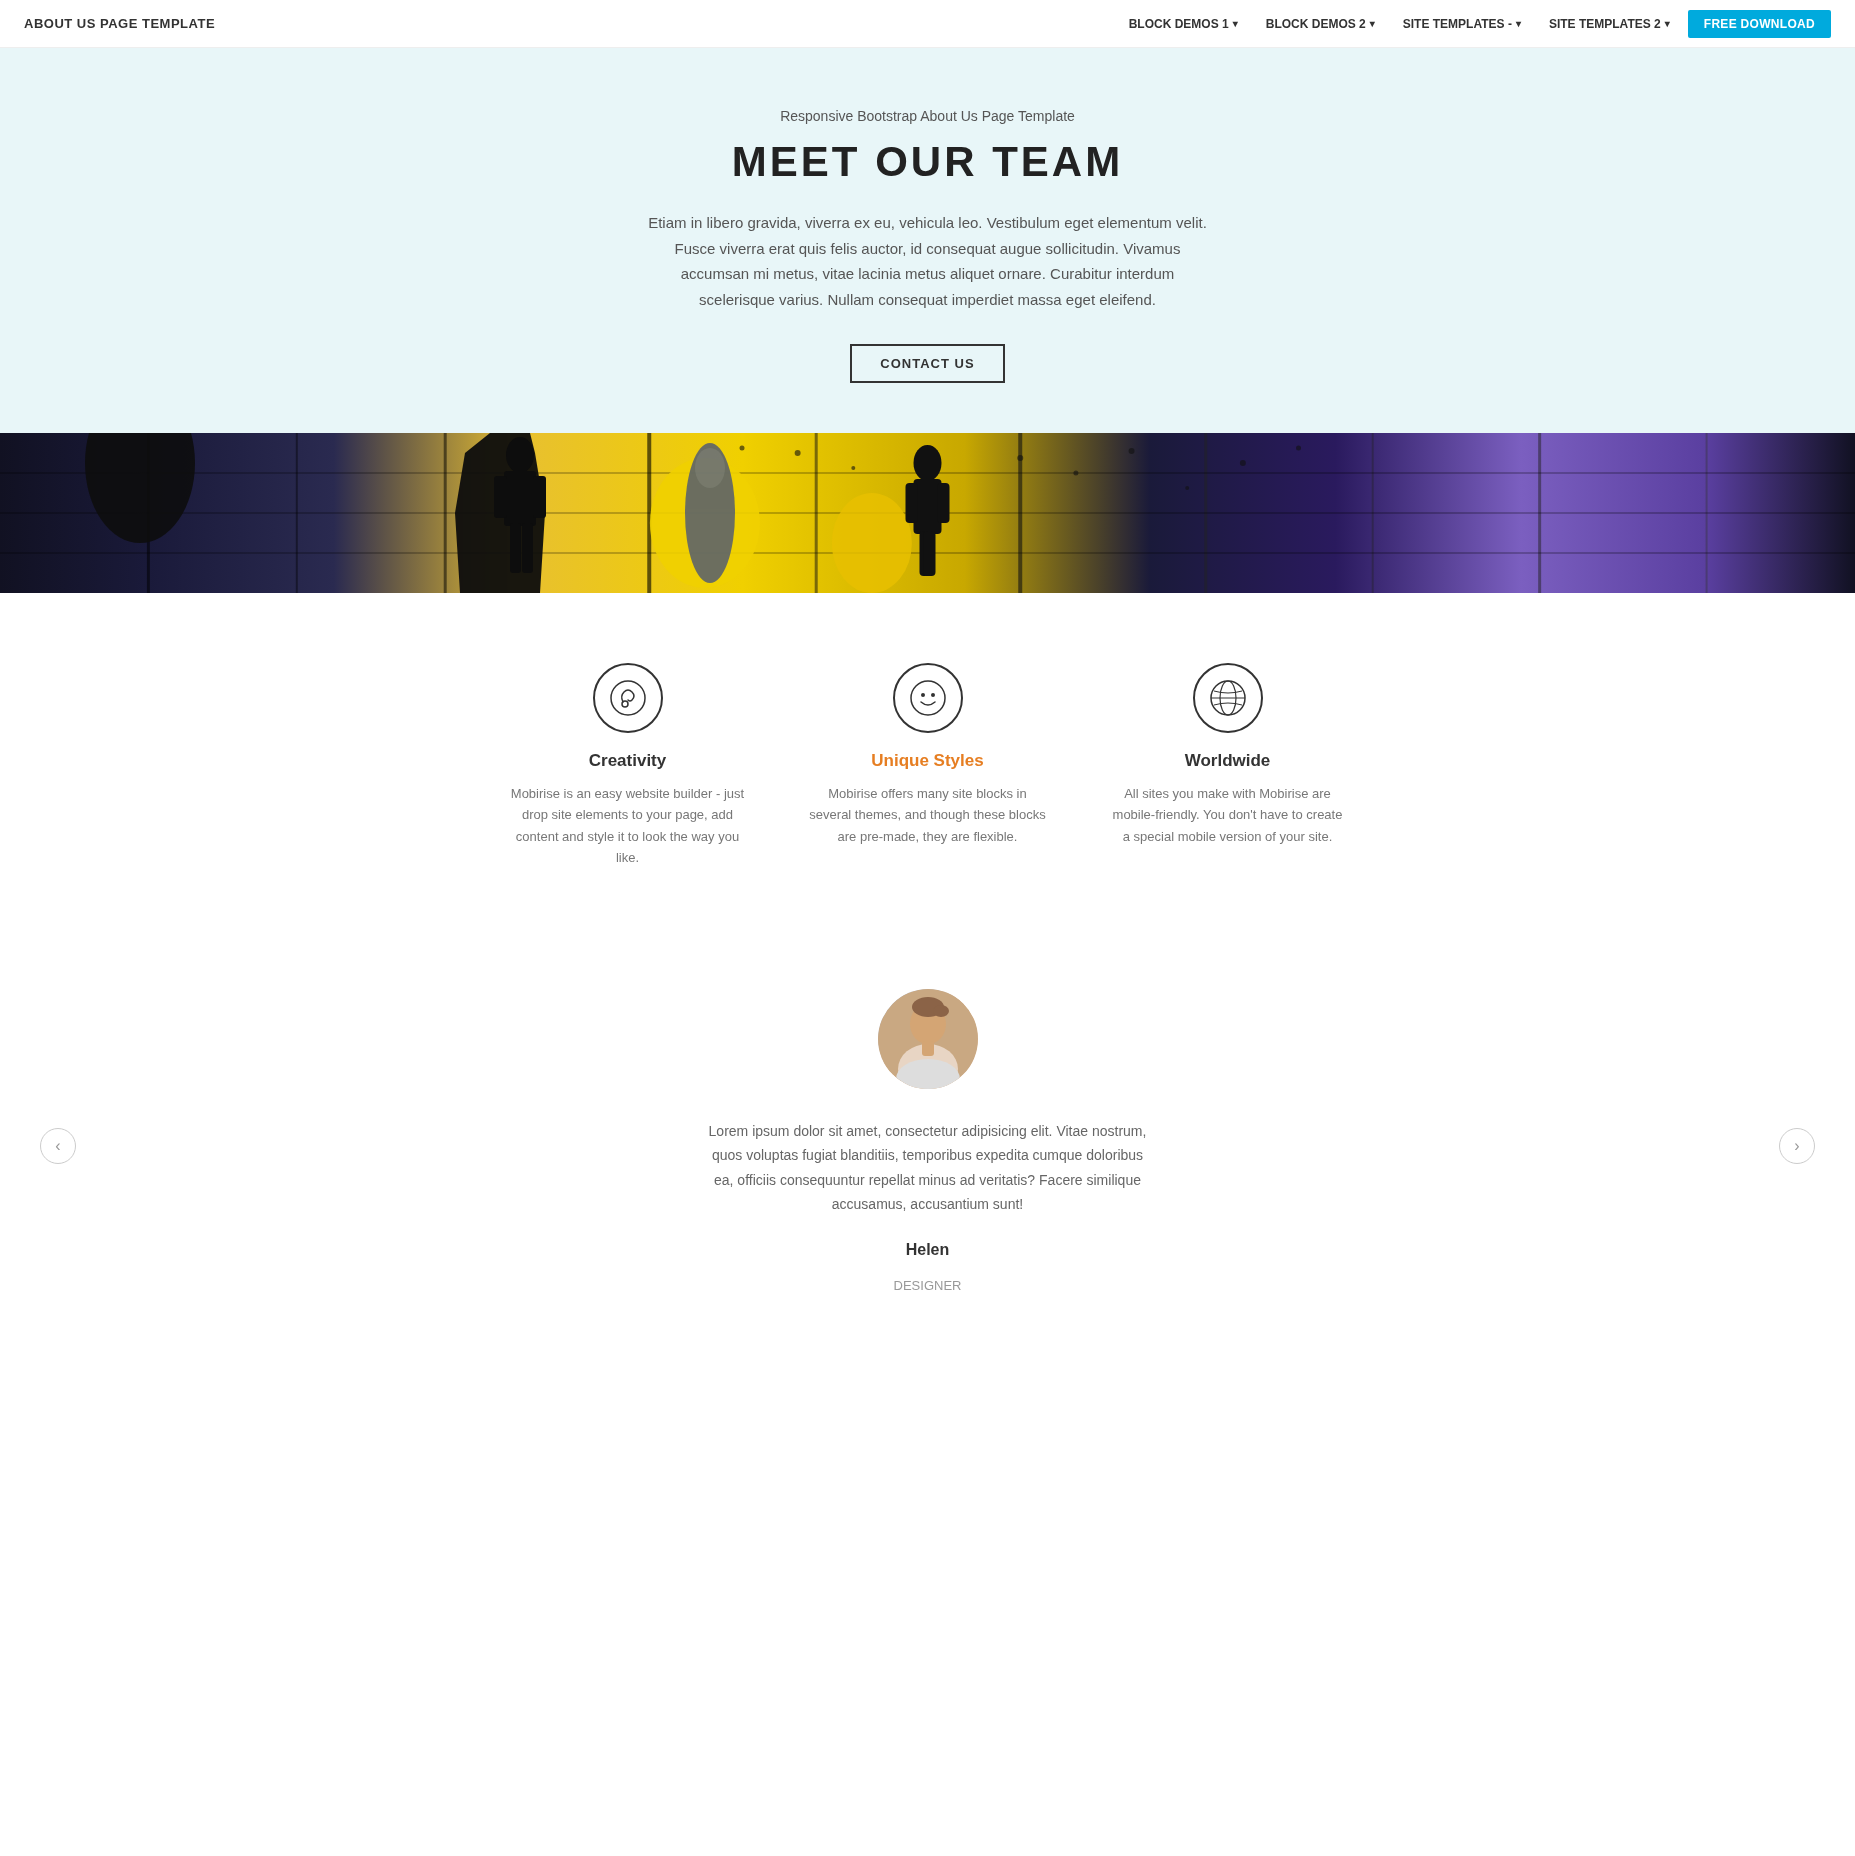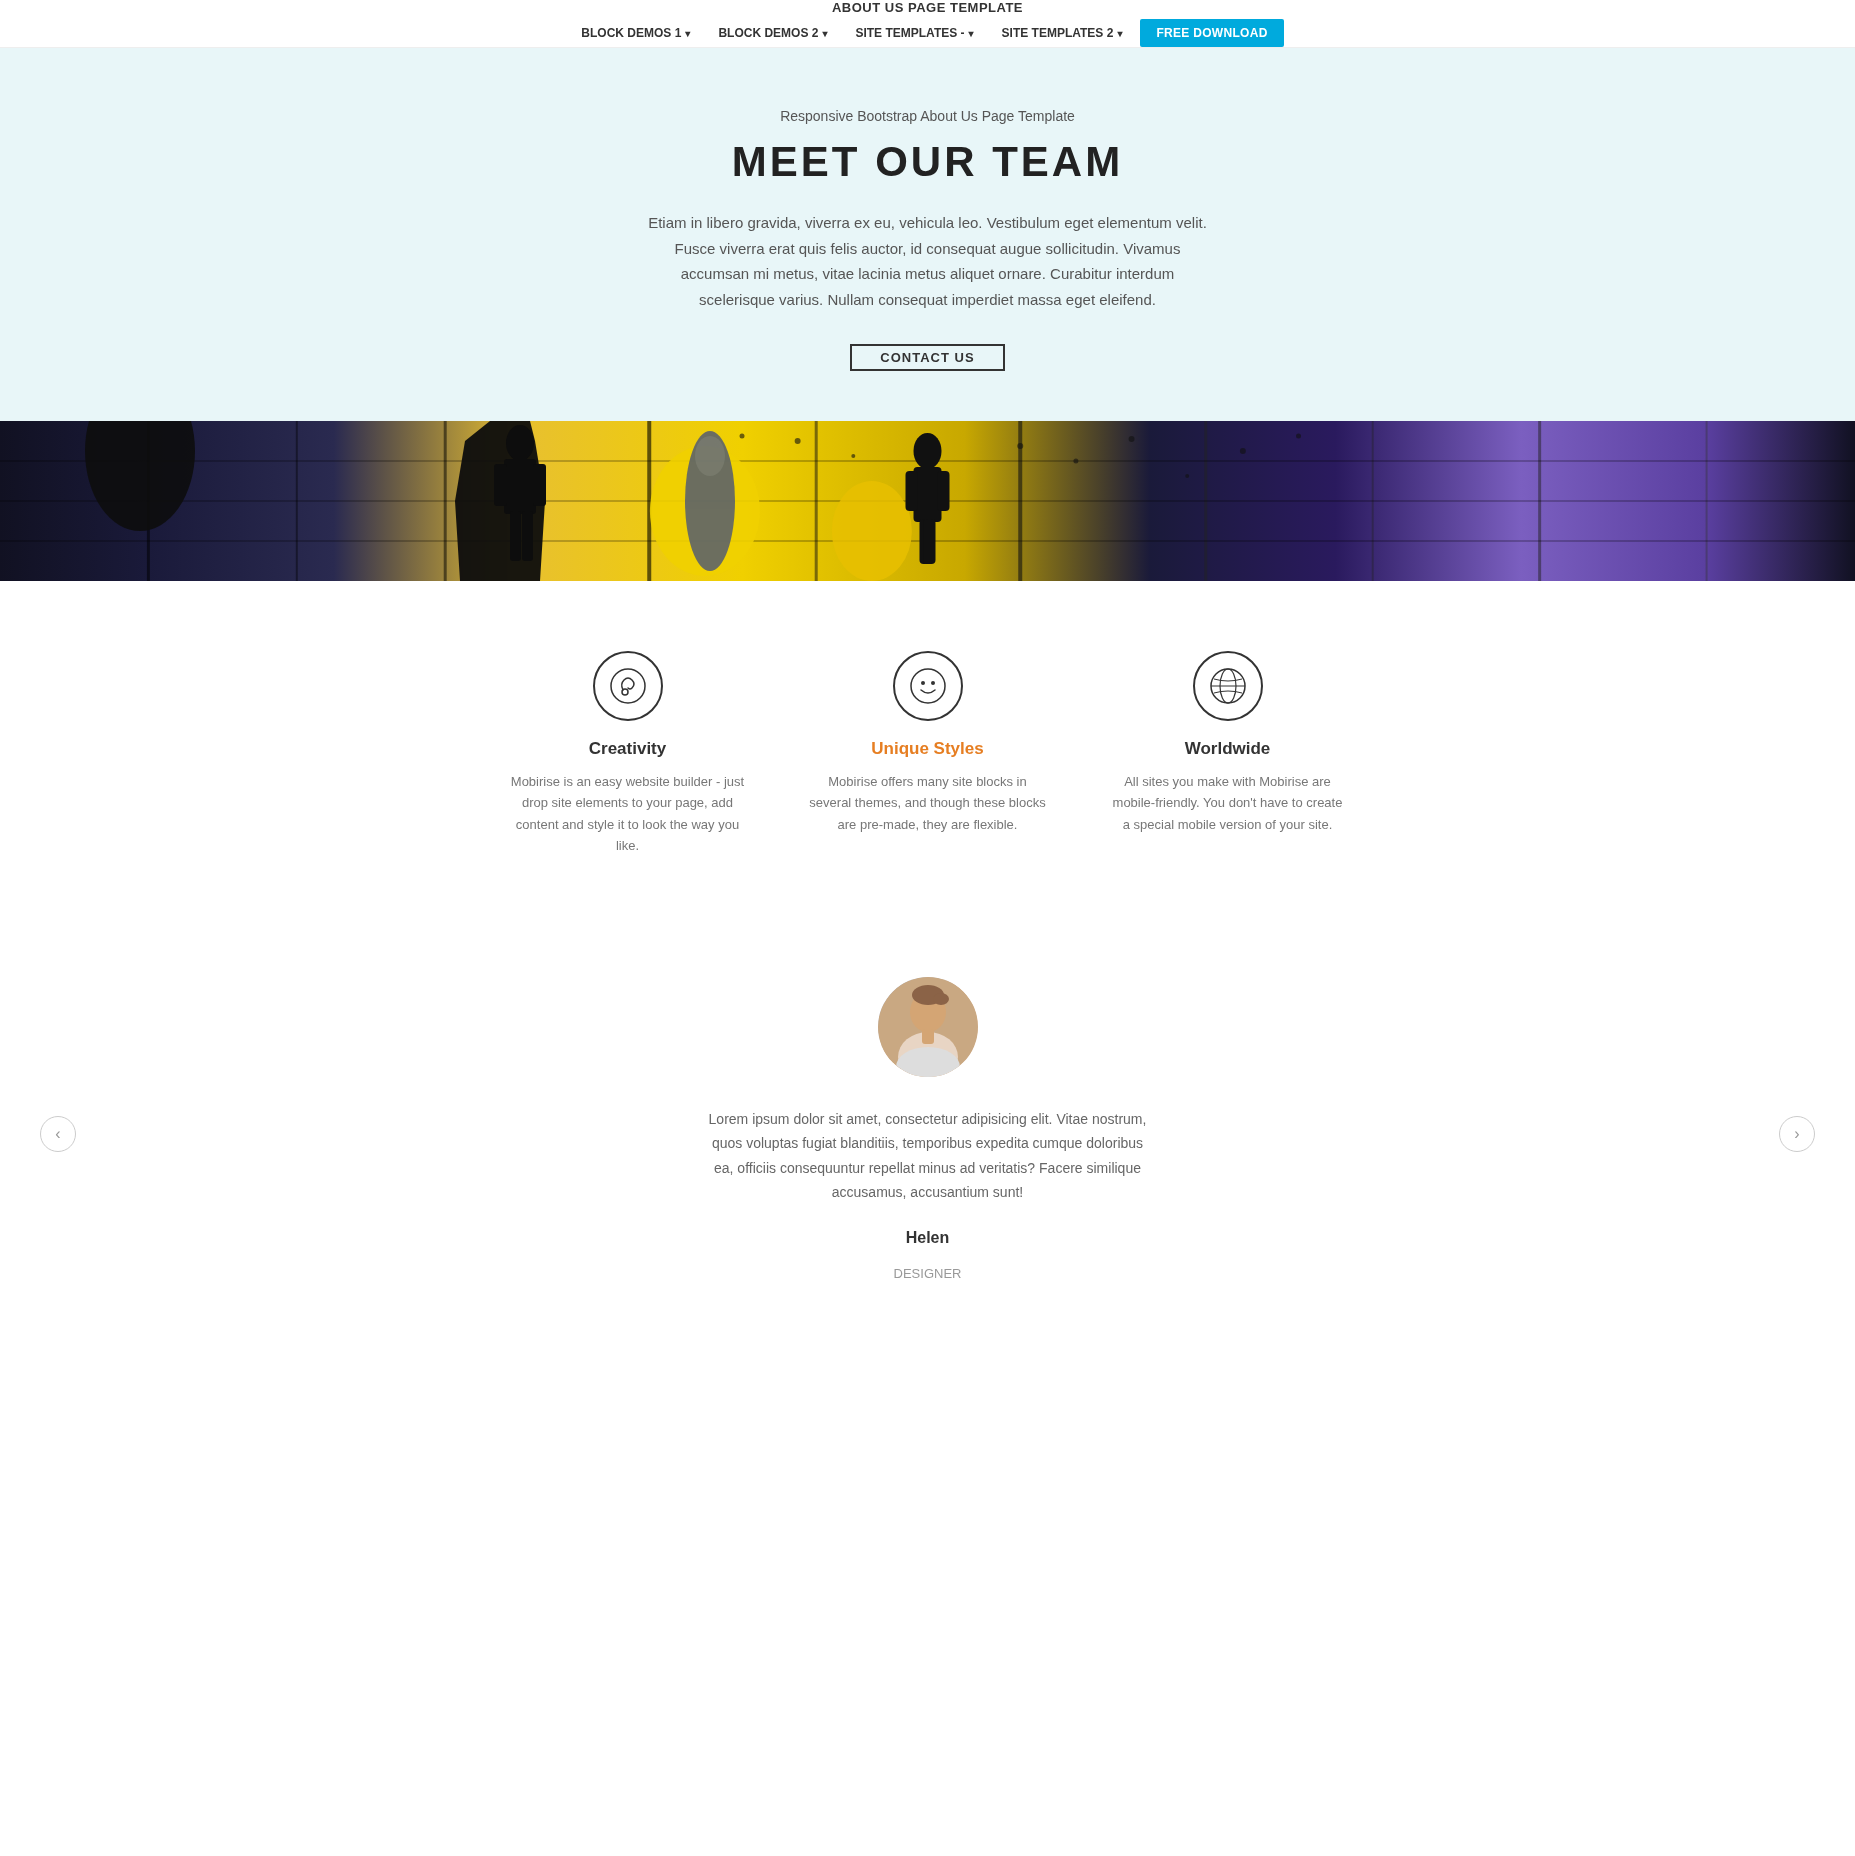"ABOUT US PAGE TEMPLATE" .navbar { flex-direction: column -> none }
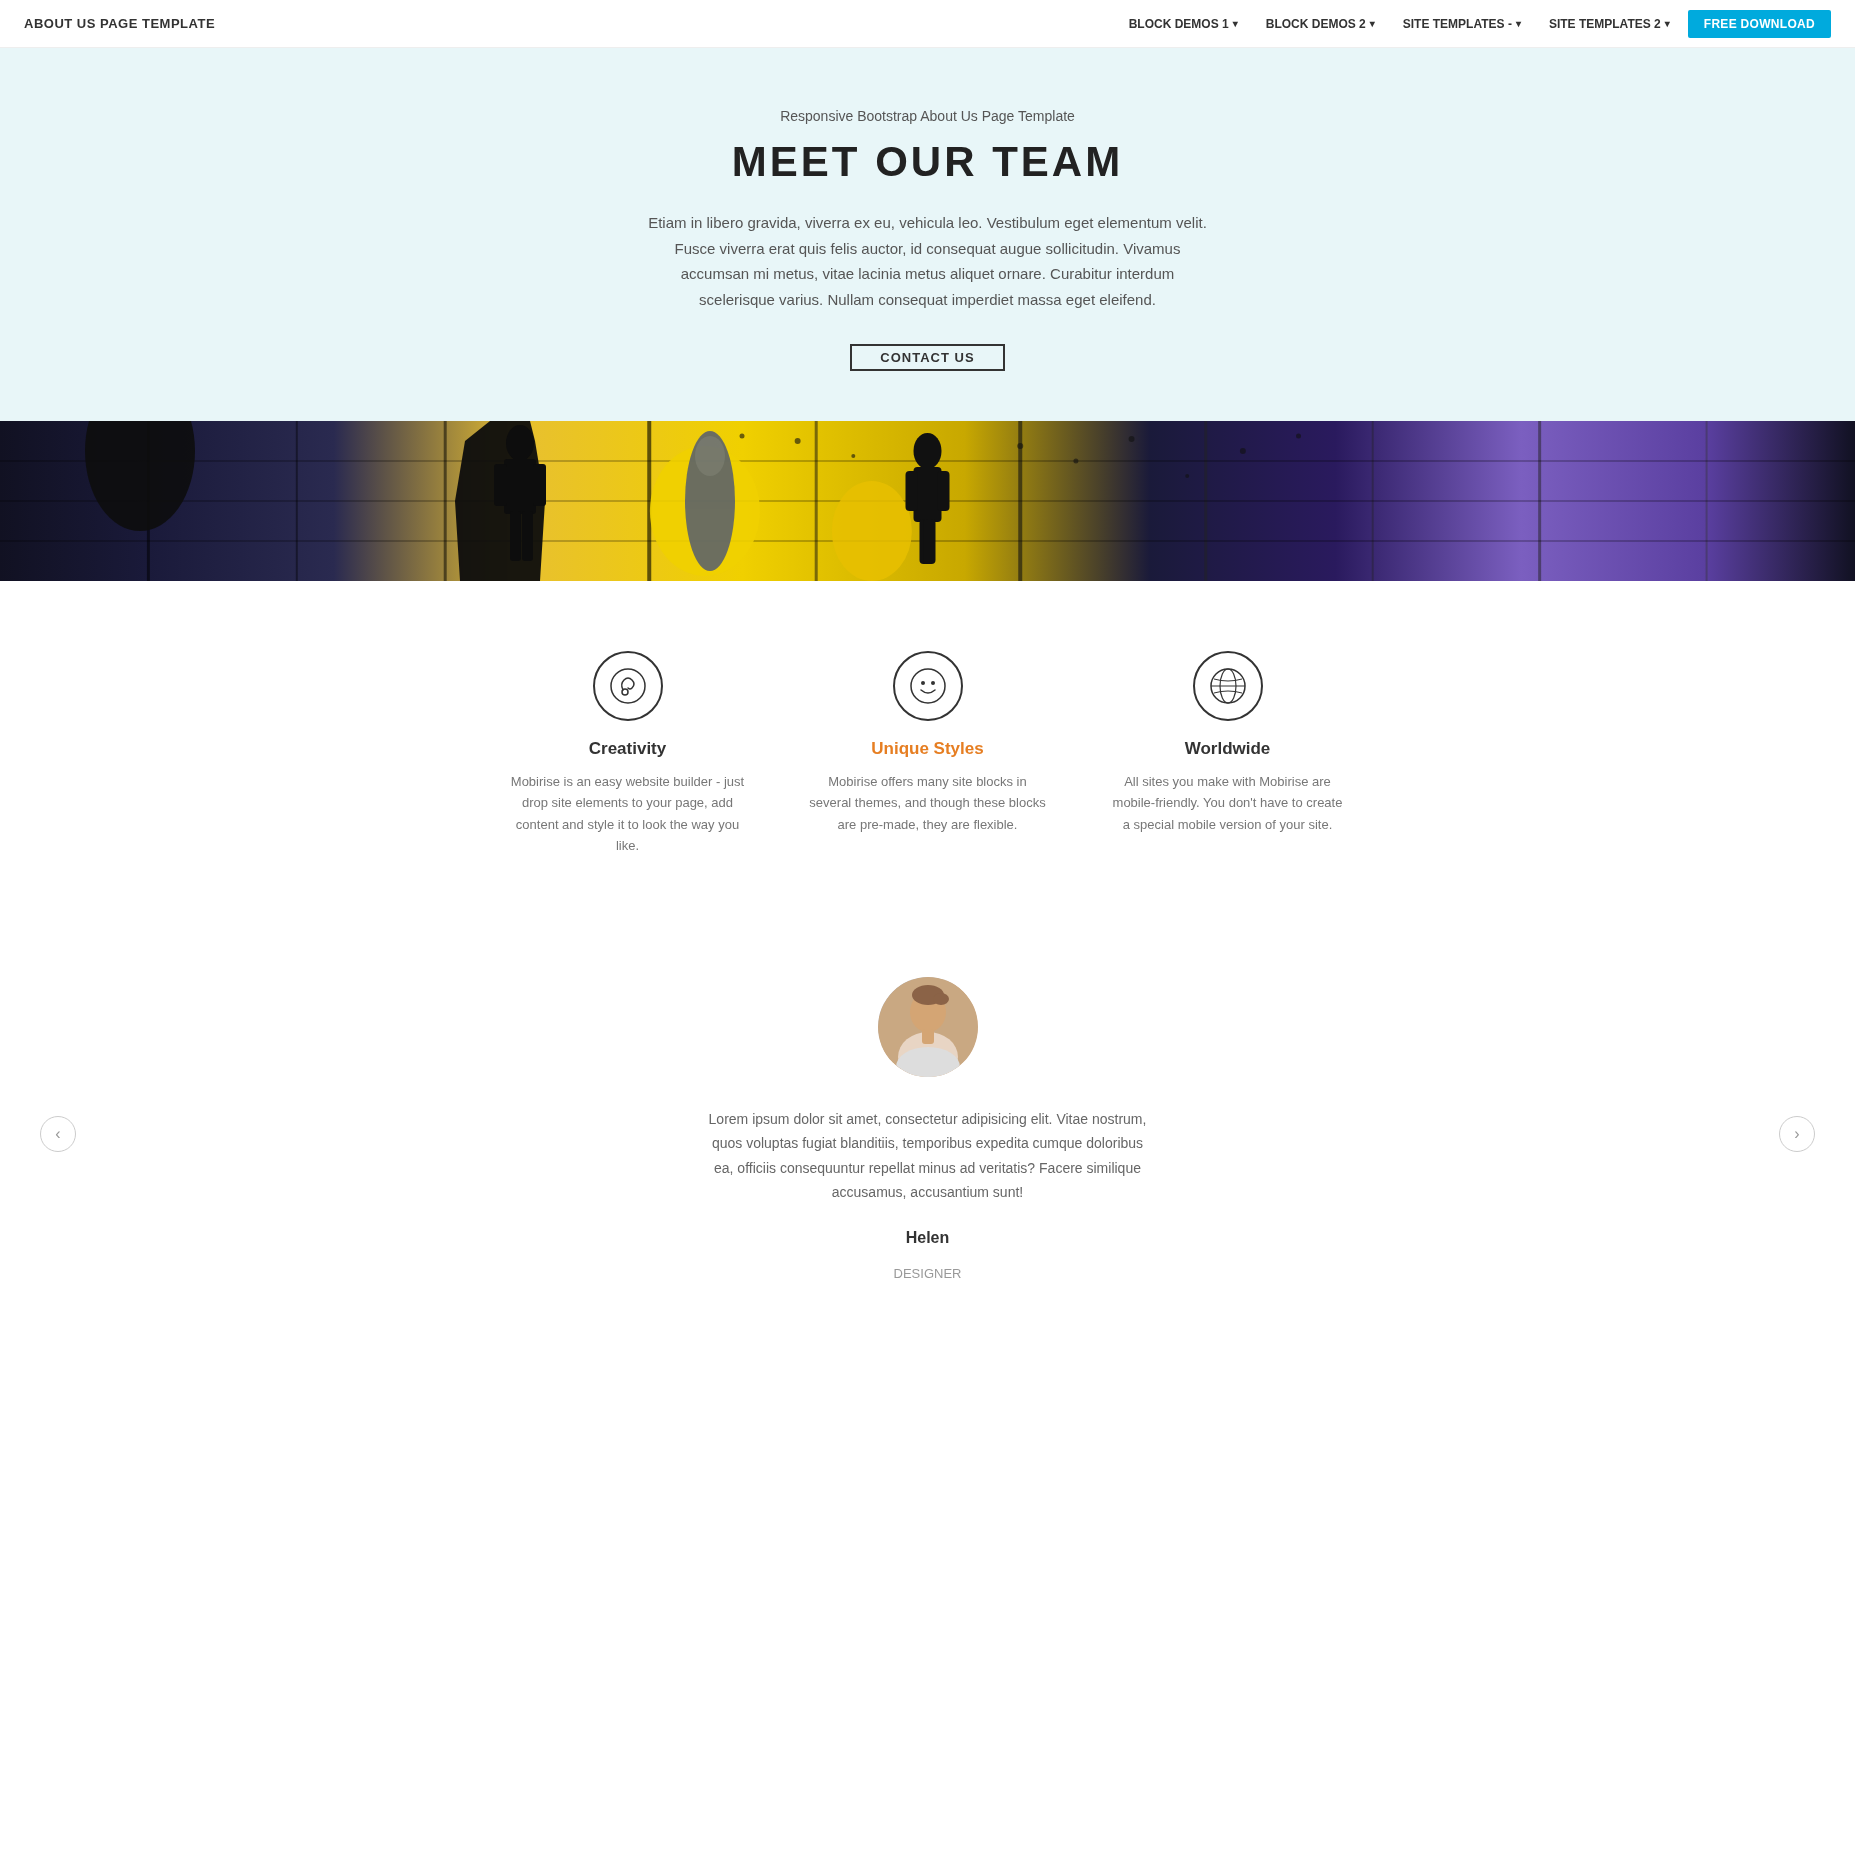"CONTACT US" .btn-contact { padding: 4px 28px -> 10px 28px }
